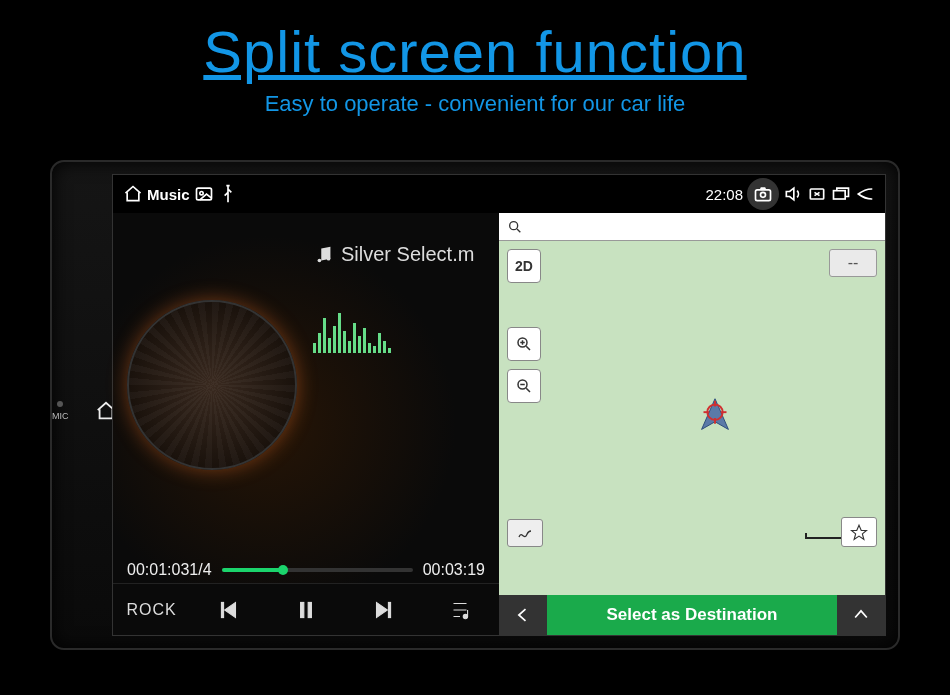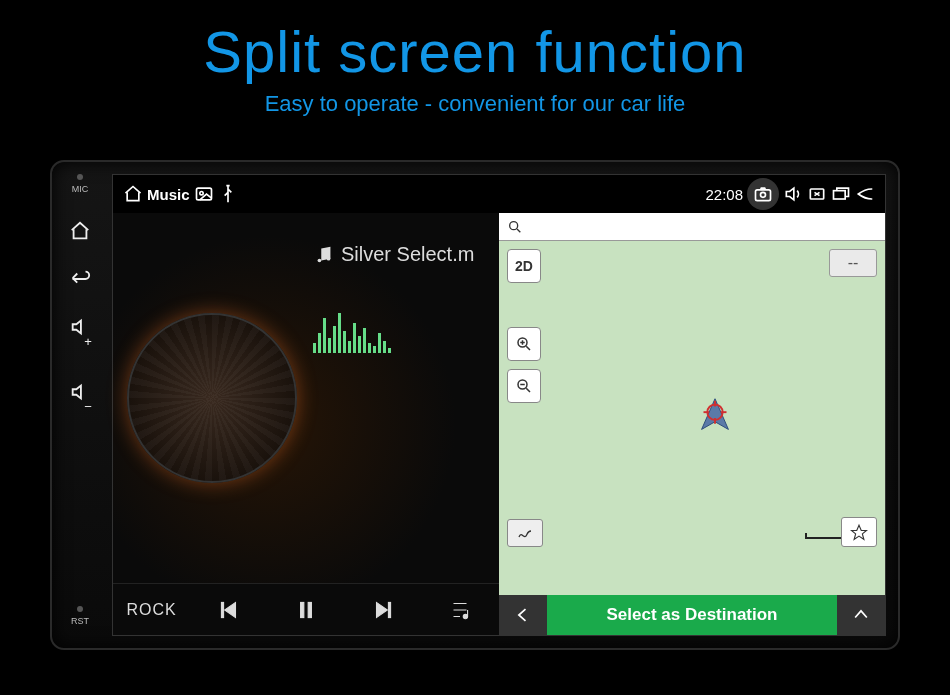"Split screen function" .headline { text-decoration: none -> underline }
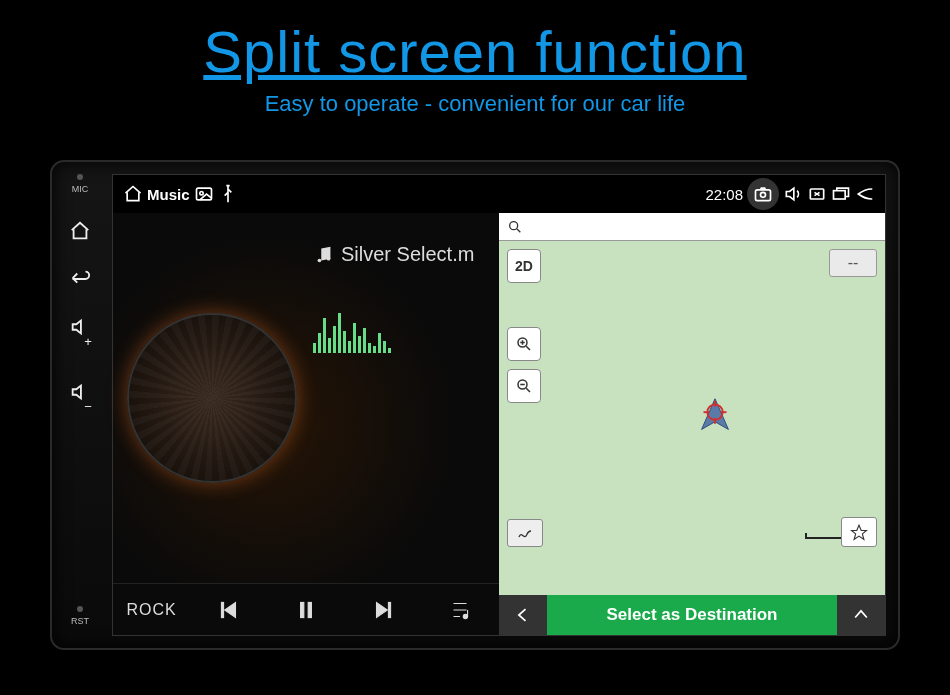"MIC" .side-panel { flex-direction: column -> none }
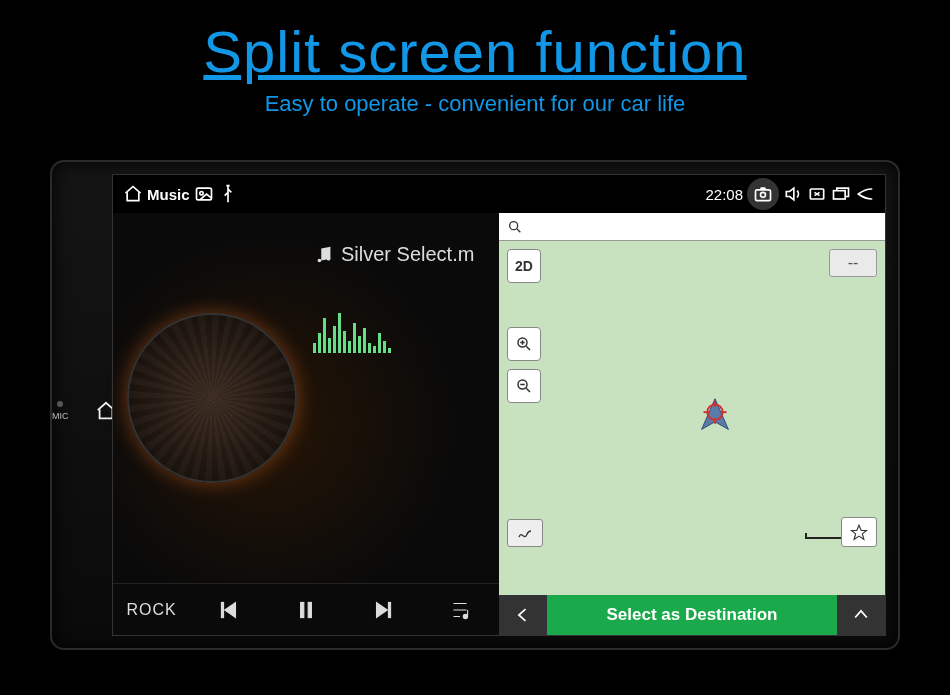"00:01:03" div.row-outer { html: none -> <div> <span>00:01:03</span> <span>1/4</span> <div> <div></div> <div></div> </div> <span>00:03:19</span> </div> }
